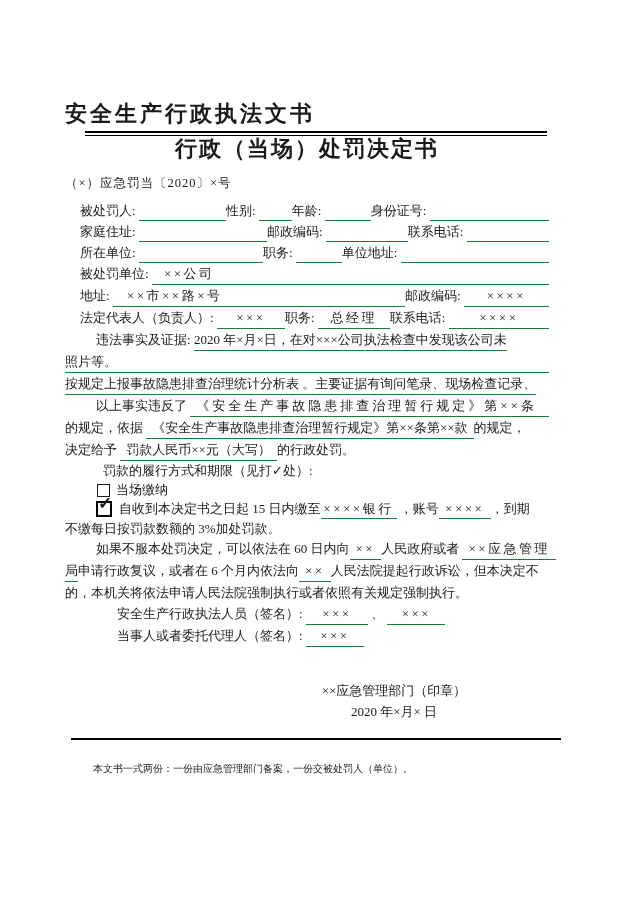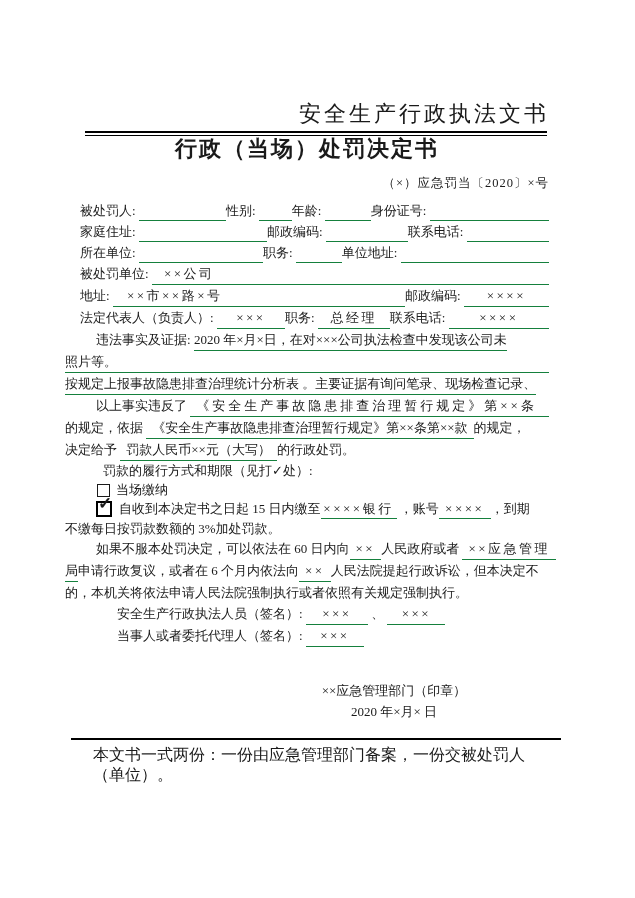"安全生产行政执法文书" .t1 { font-weight: 400 -> 700; text-align: right -> left }
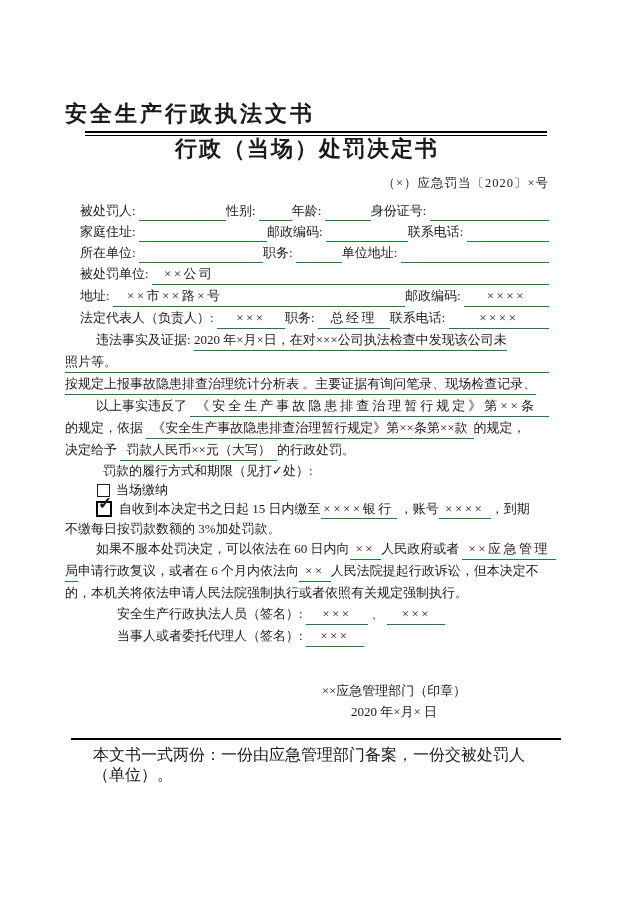"（×）应急罚当〔2020〕×号" .docnum { text-align: right -> left }
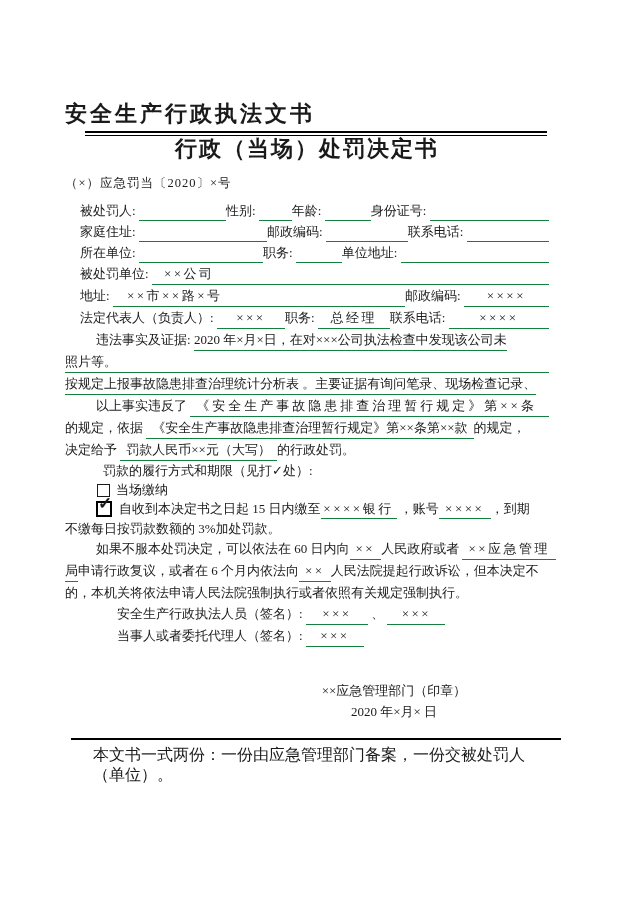"本文书一式两份：一份由应急管理部门备案，一份交被处罚人（单位）。" .fnote { font-size: 16px -> 10px; margin-top: 5px -> 19px }
